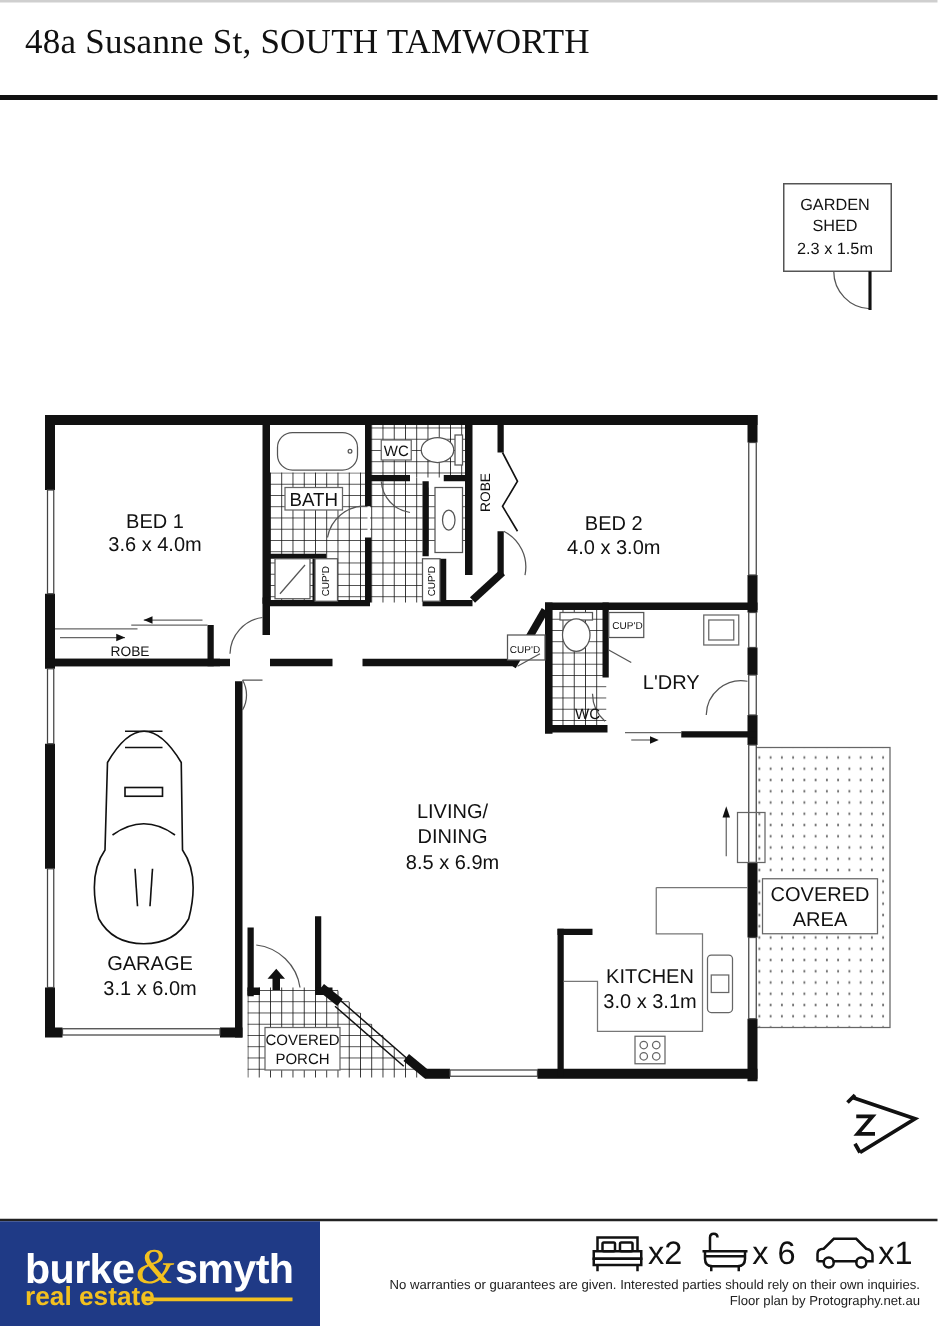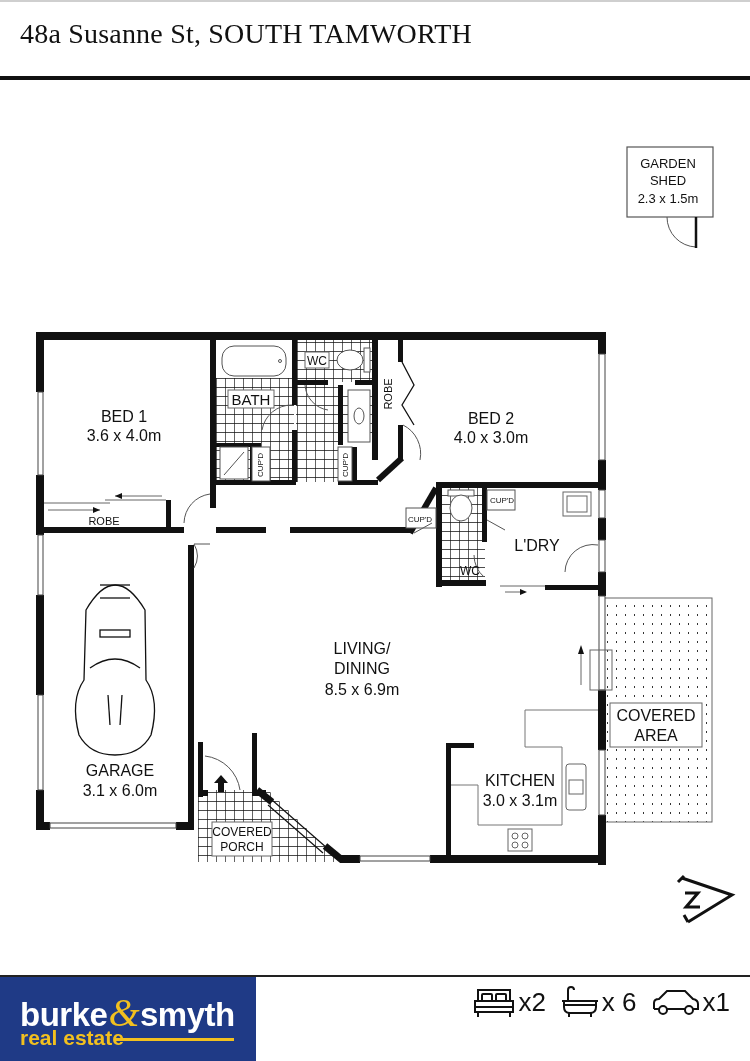"No warranties or guarantees are" div { html: none -> <div>No warranties or guarantees are given. Interested parties should rely on their own inquiries.</div> }
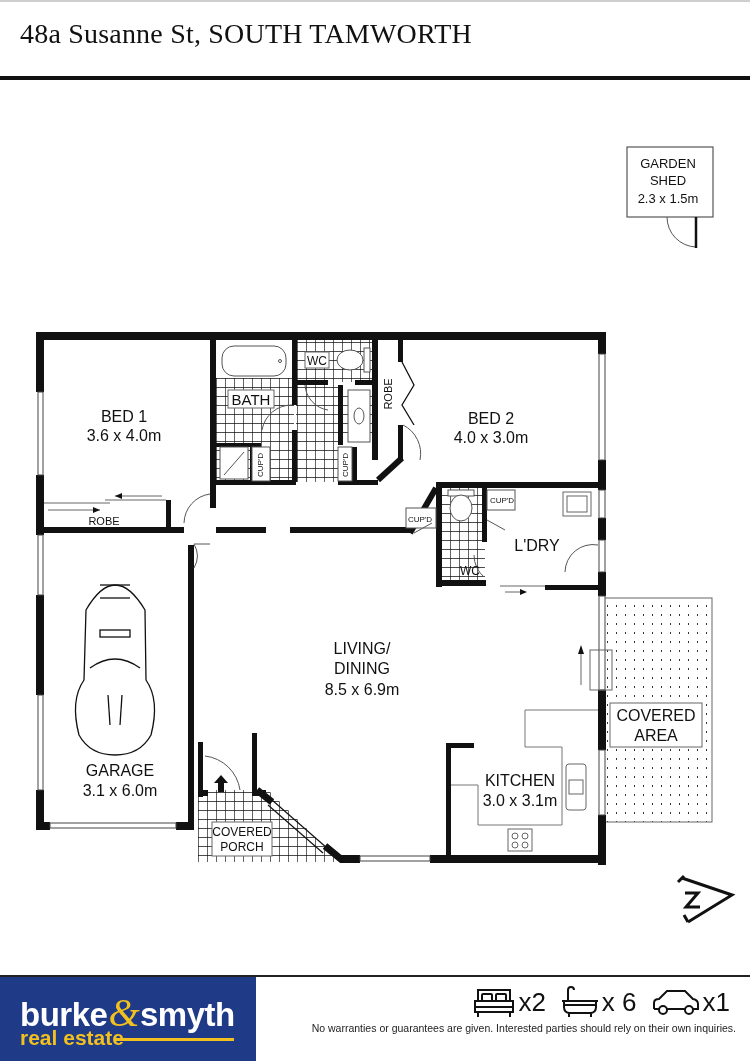"Floor plan by Protography.net.au" div { html: none -> <div>Floor plan by Protography.net.au</div> }
